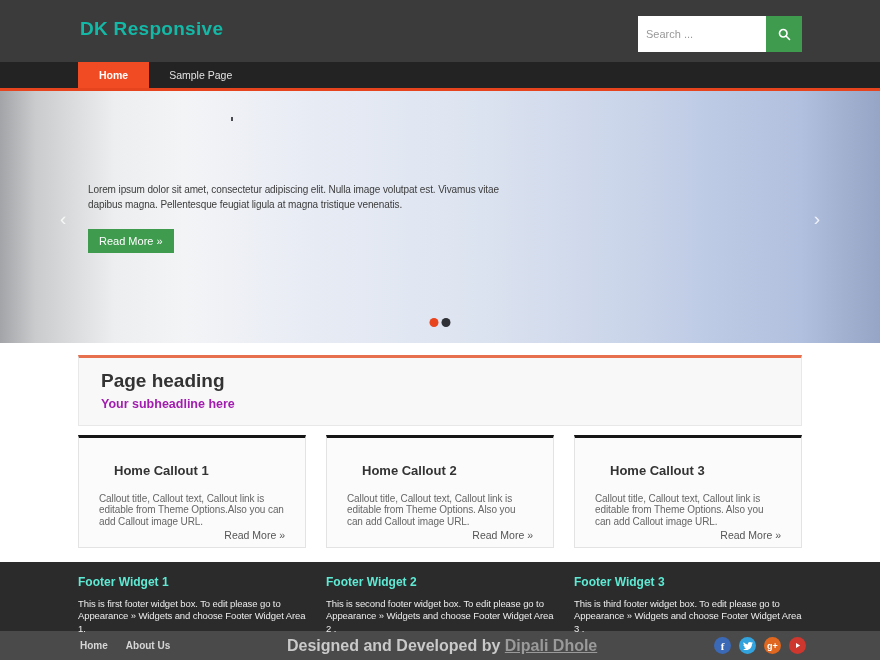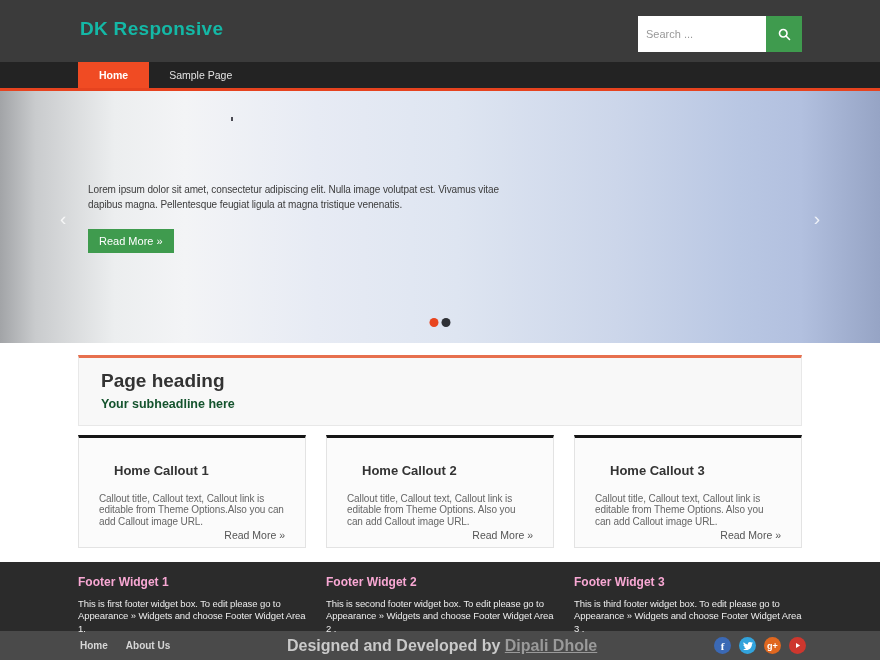"Your subheadline here" .subheadline { color: #14532d -> #a21caf }
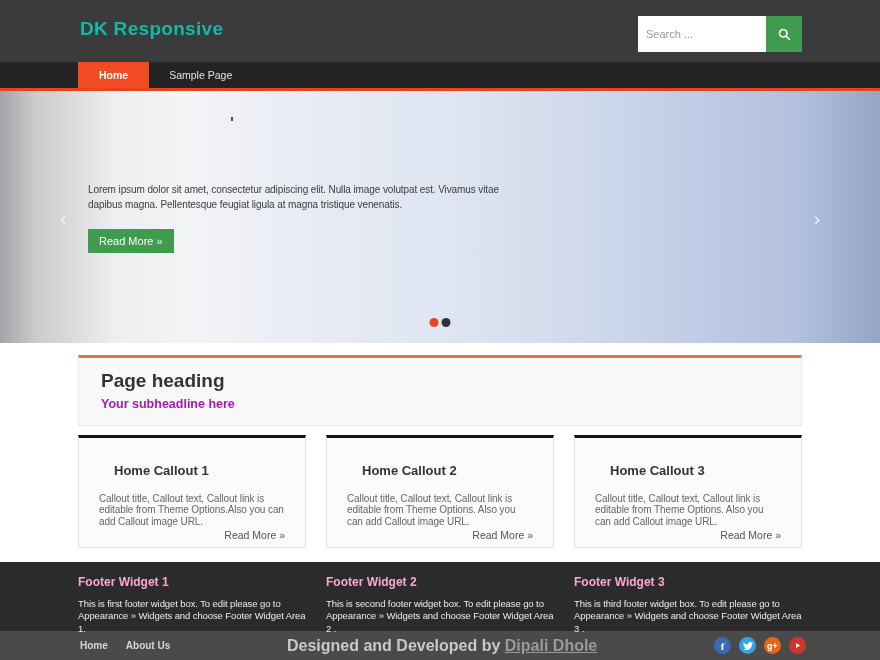"Footer Widget 1" .fw h4 { color: #f9a8d4 -> #5eead4 }
